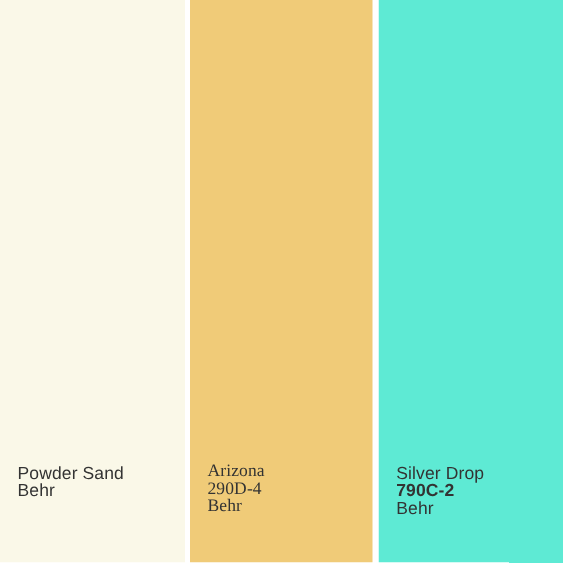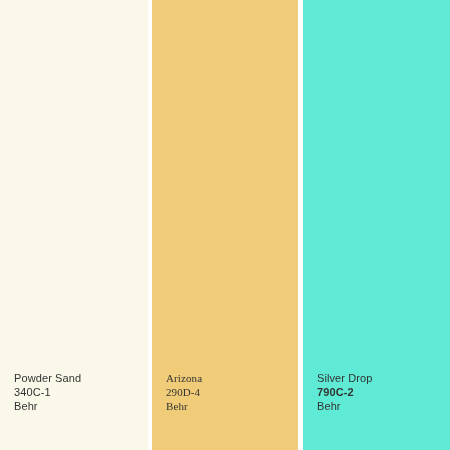"Powder Sand" .label-line { font-size: 11px -> 14px }
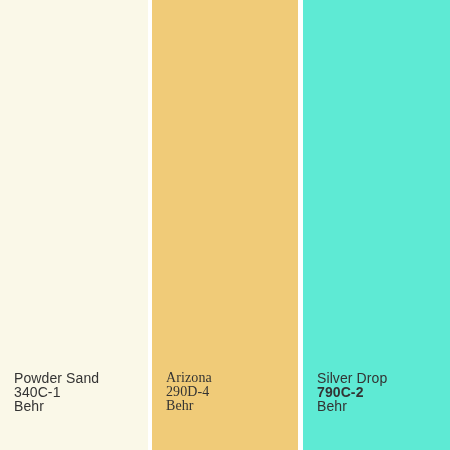"340C-1" span.label-line { html: <span>340C-1</span> -> none }
